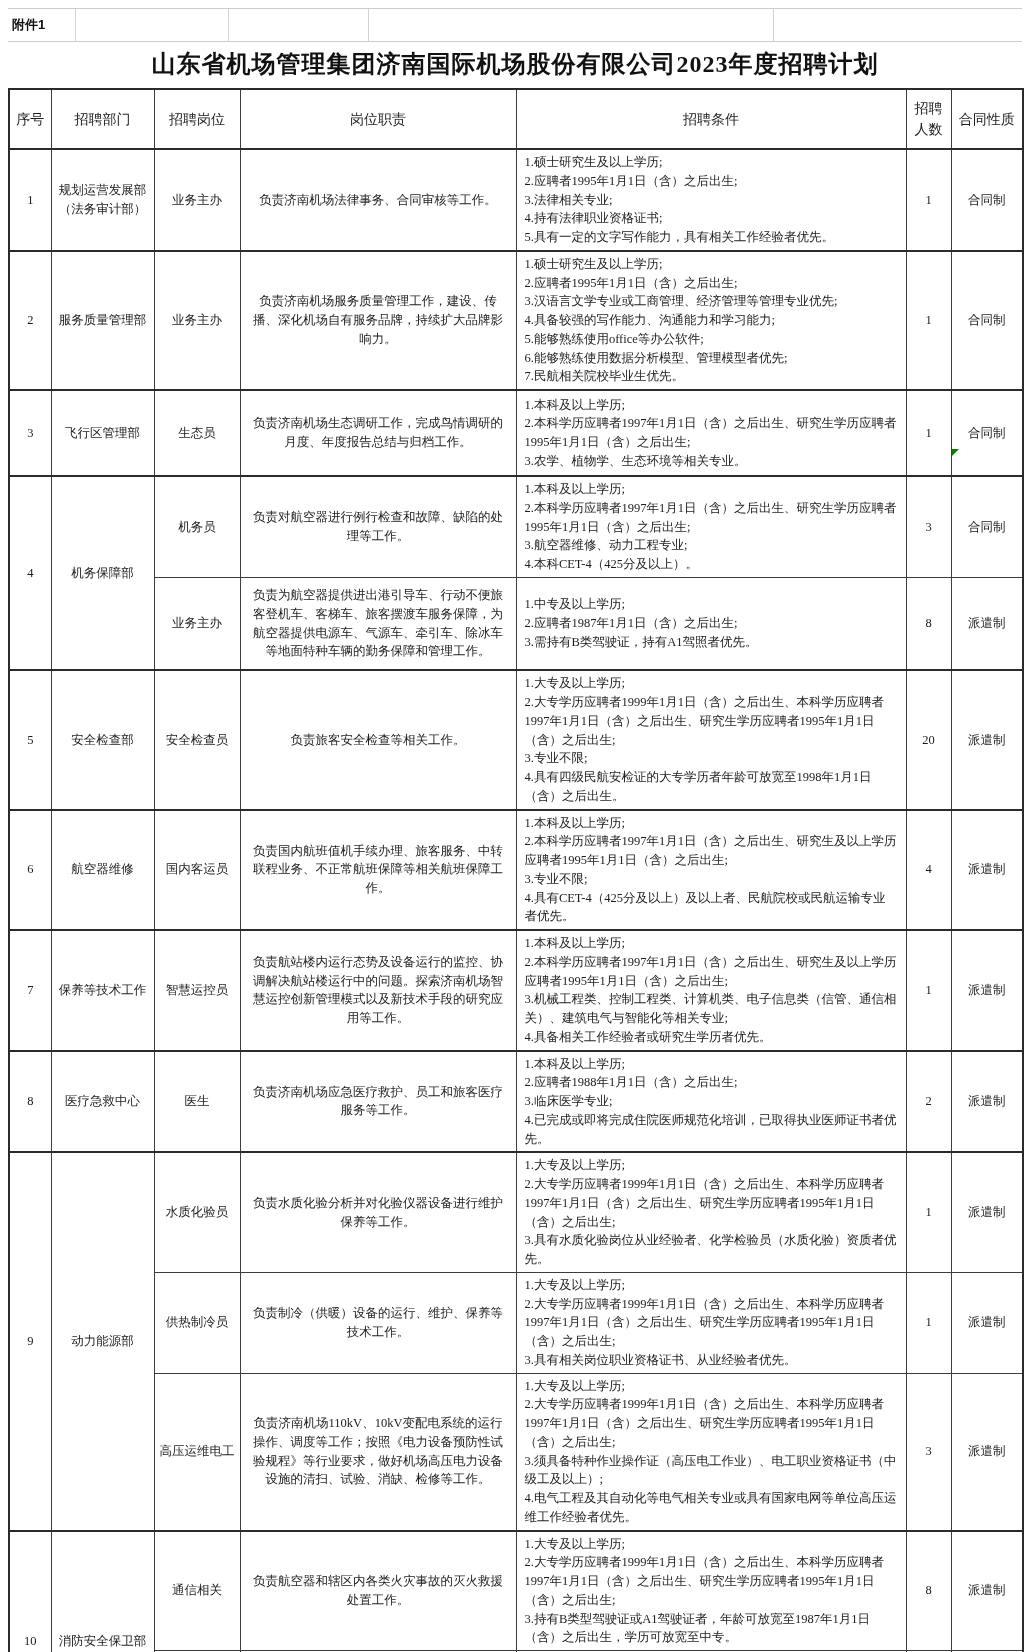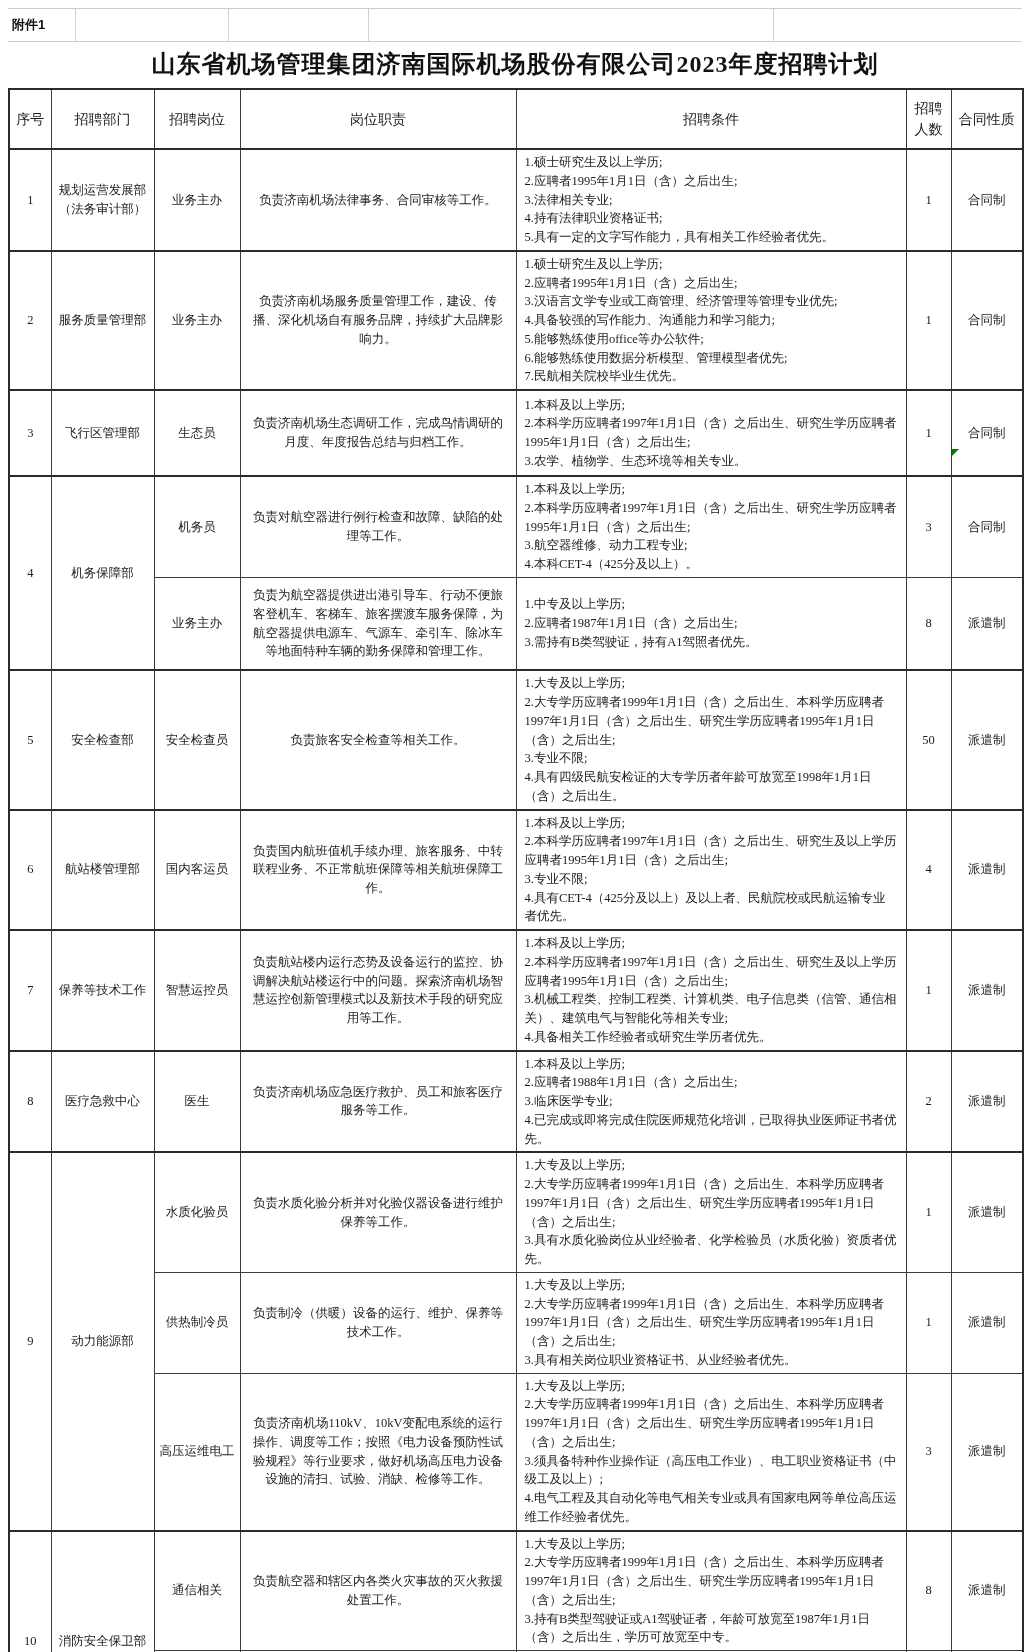"50" td.c { text: 50 -> 20 }
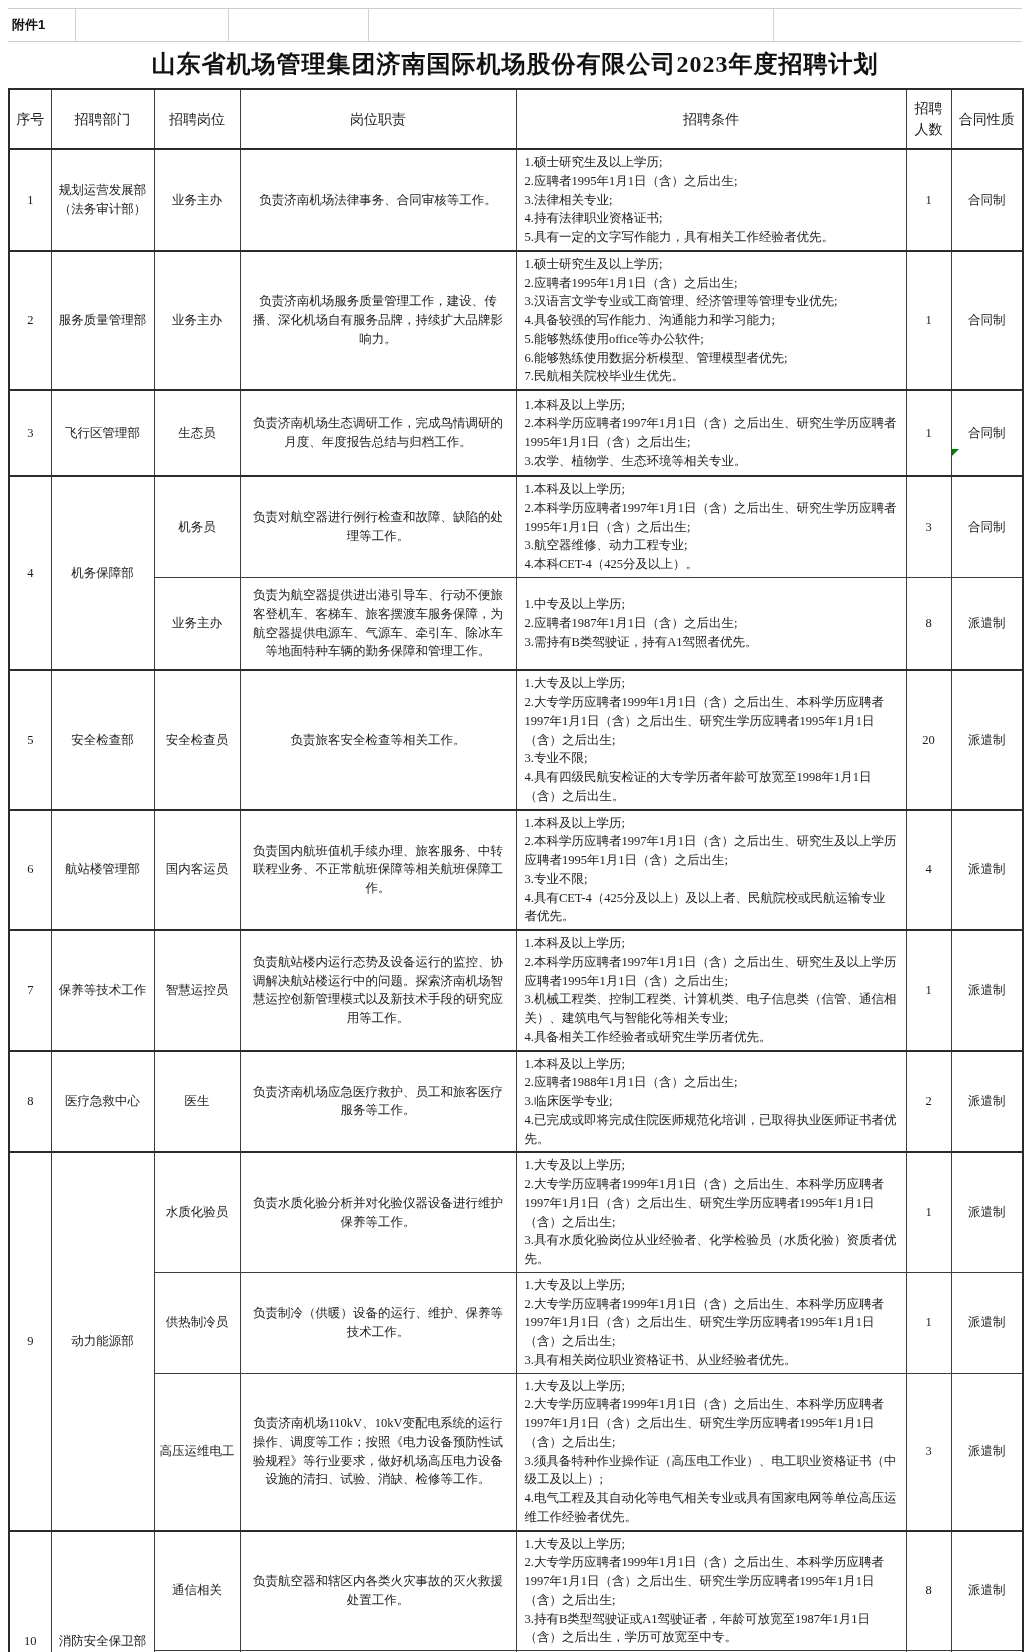"航站楼管理部" td.c { text: 站楼管理部 -> 空器维修 }
